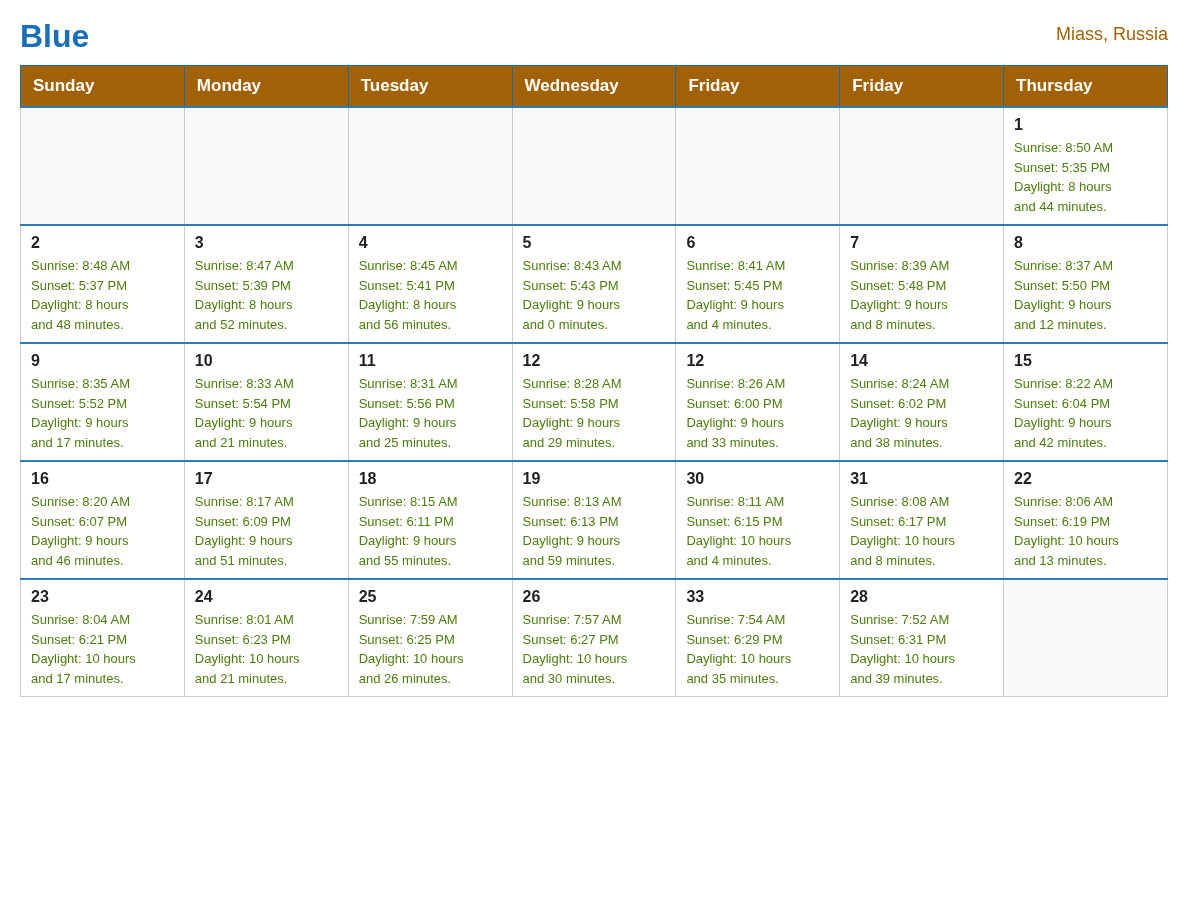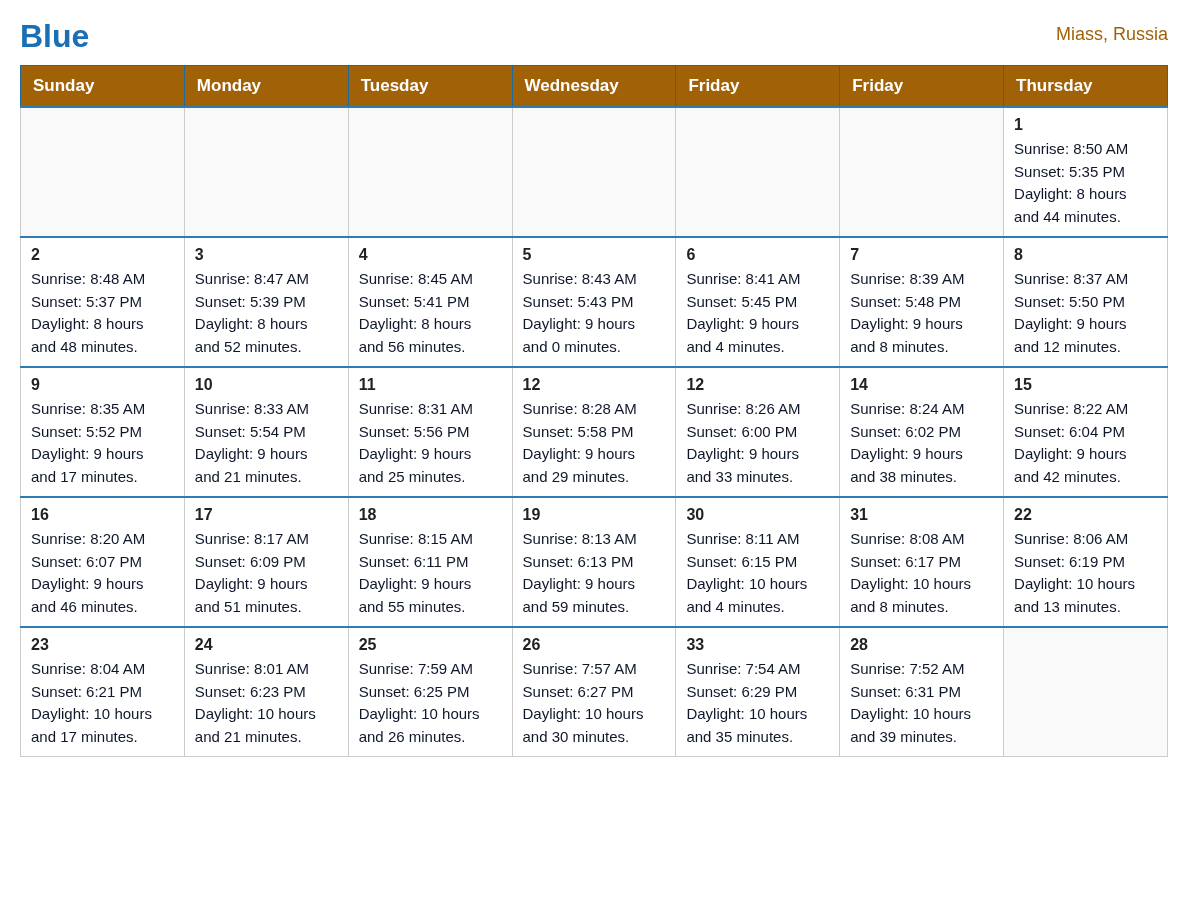"Sunrise: 8:50 AM" .day-info { color: #0f172a -> #4d7c0f; font-size: 15px -> 13px }
